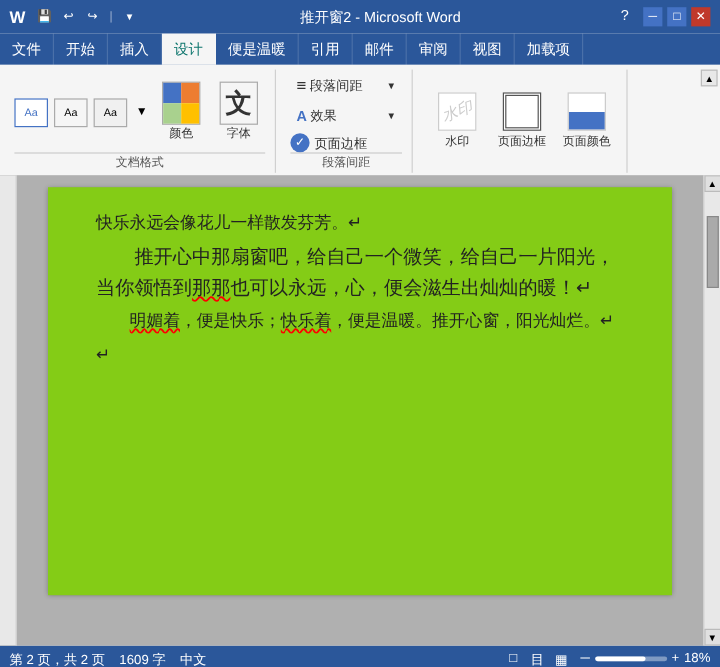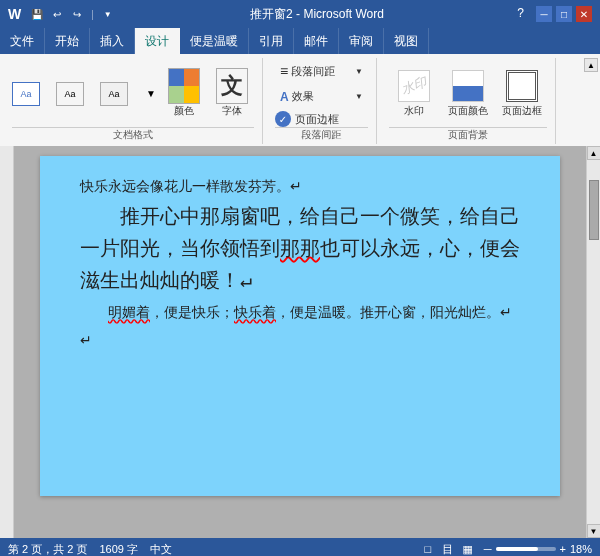"加载项" div.ribbon-tab { html: none -> <div>加载项</div> }
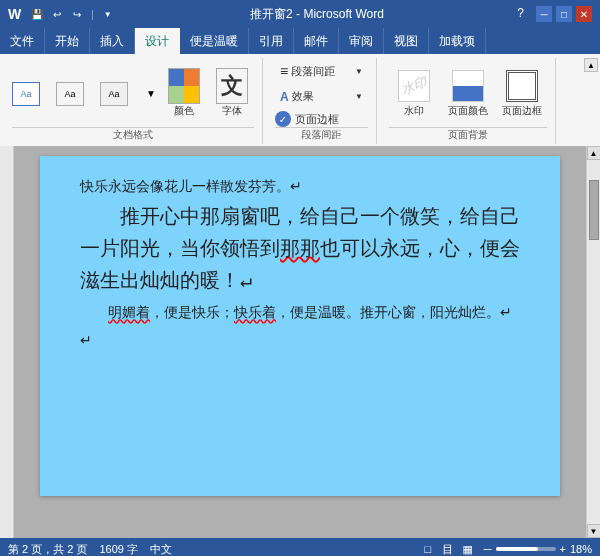"Aa" div { gap: 16px -> 5px }
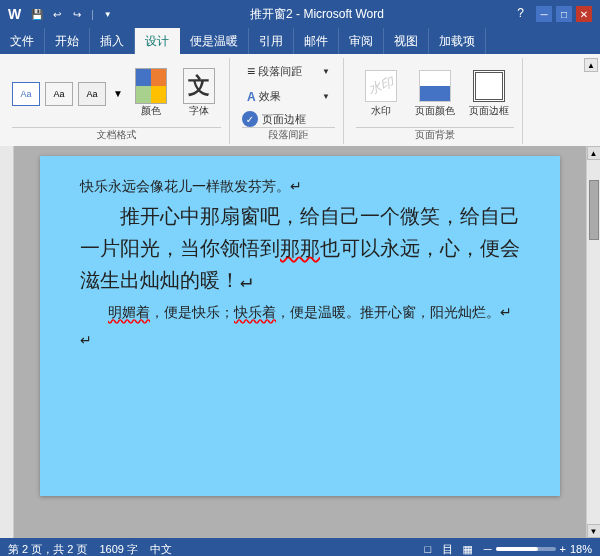"页面颜色" div.wmark-btn { order: before "页面边框" -> after "页面边框" }
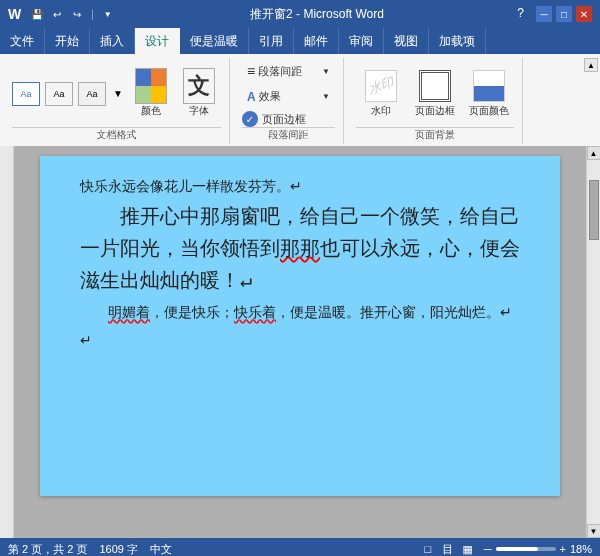"页面背景" div.ribbon-group-section-label { html: <div>页面背景</div> -> none }
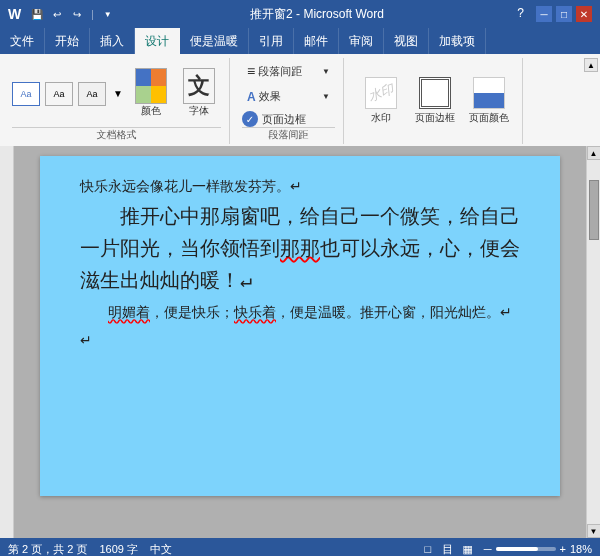"快乐永远会像花儿一样散发芬芳。↵" .doc-page { background: #7dd3fc -> #84cc16 }
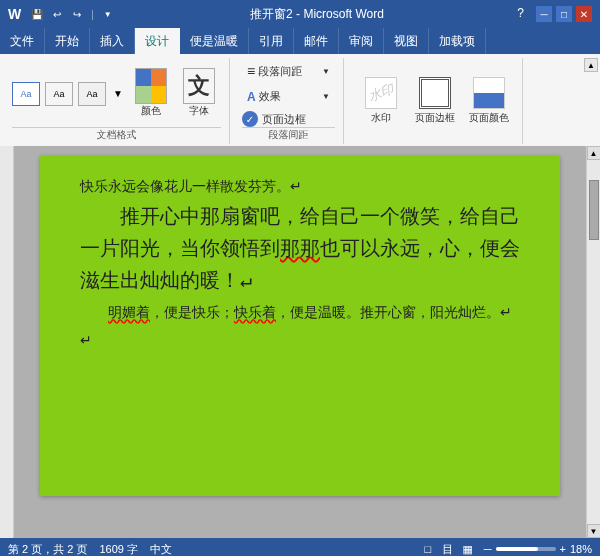"推开心中那扇窗吧，给自己一个微笑，给自己一片阳光，当你领悟到那那也可以永远，心，" p { font-family: Liberation Mono, monospace -> Liberation Serif, serif; font-size: 20px -> 16px }
